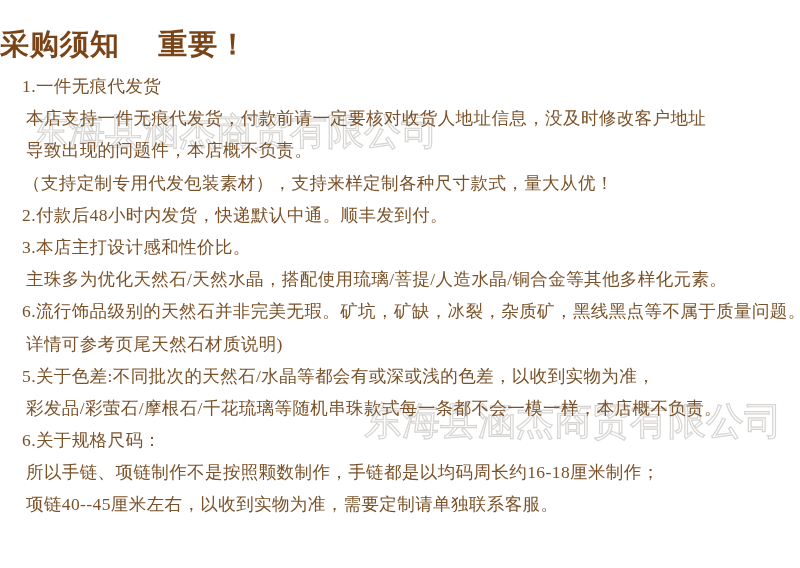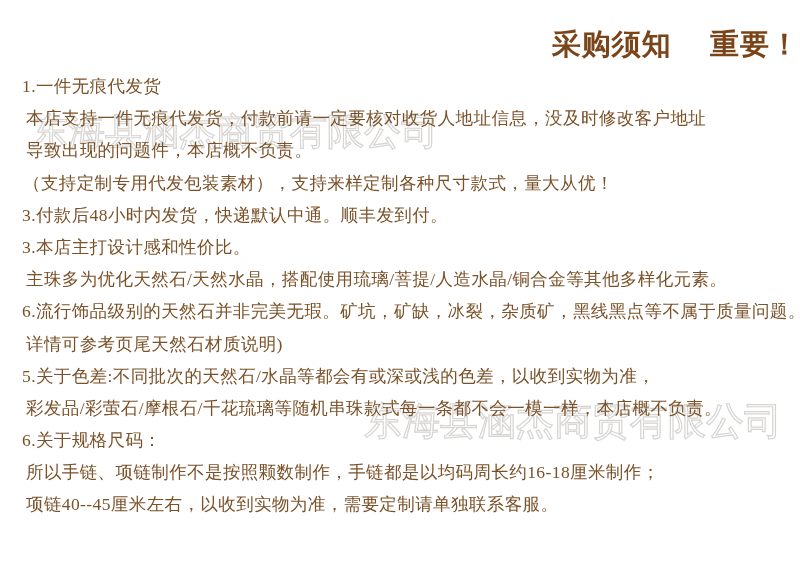"采购须知 重要！" .page-title { text-align: right -> left }
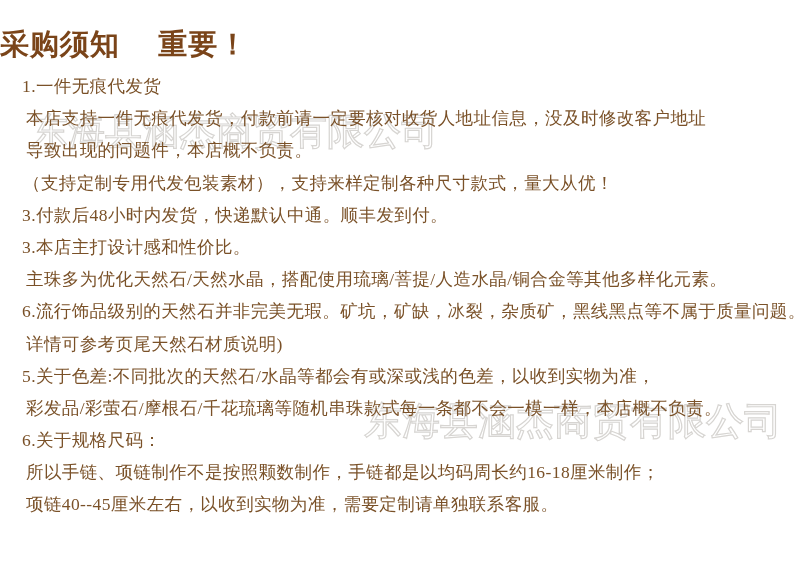"3.付款后48小时内发货，快递默认中通。顺丰发到付。" div.notice-line { text: 3 -> 2 }
